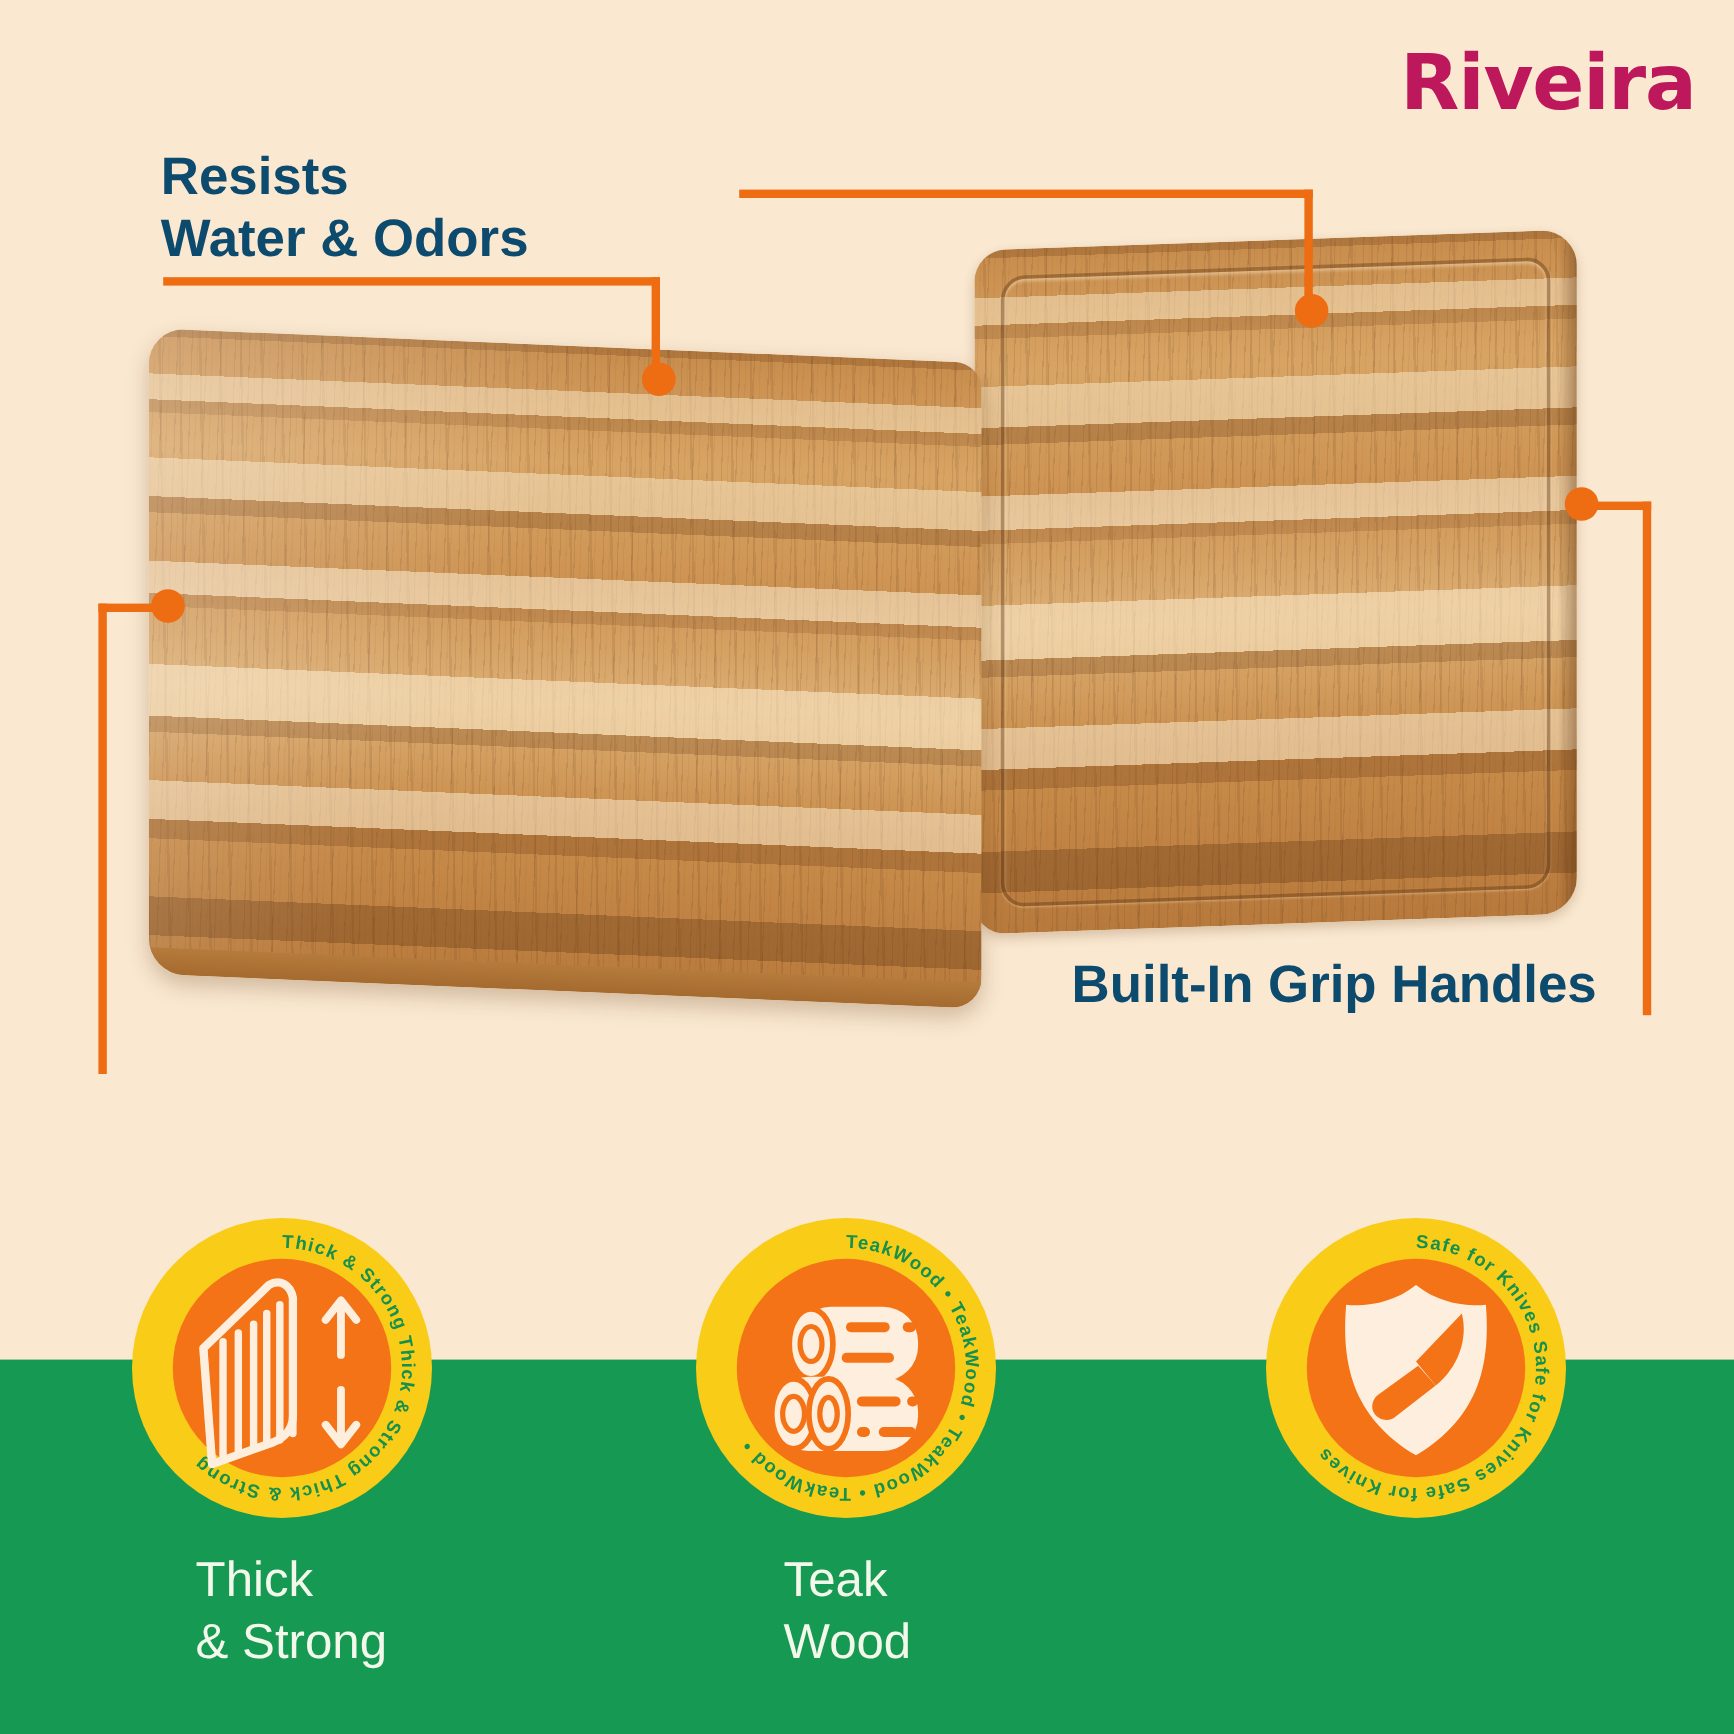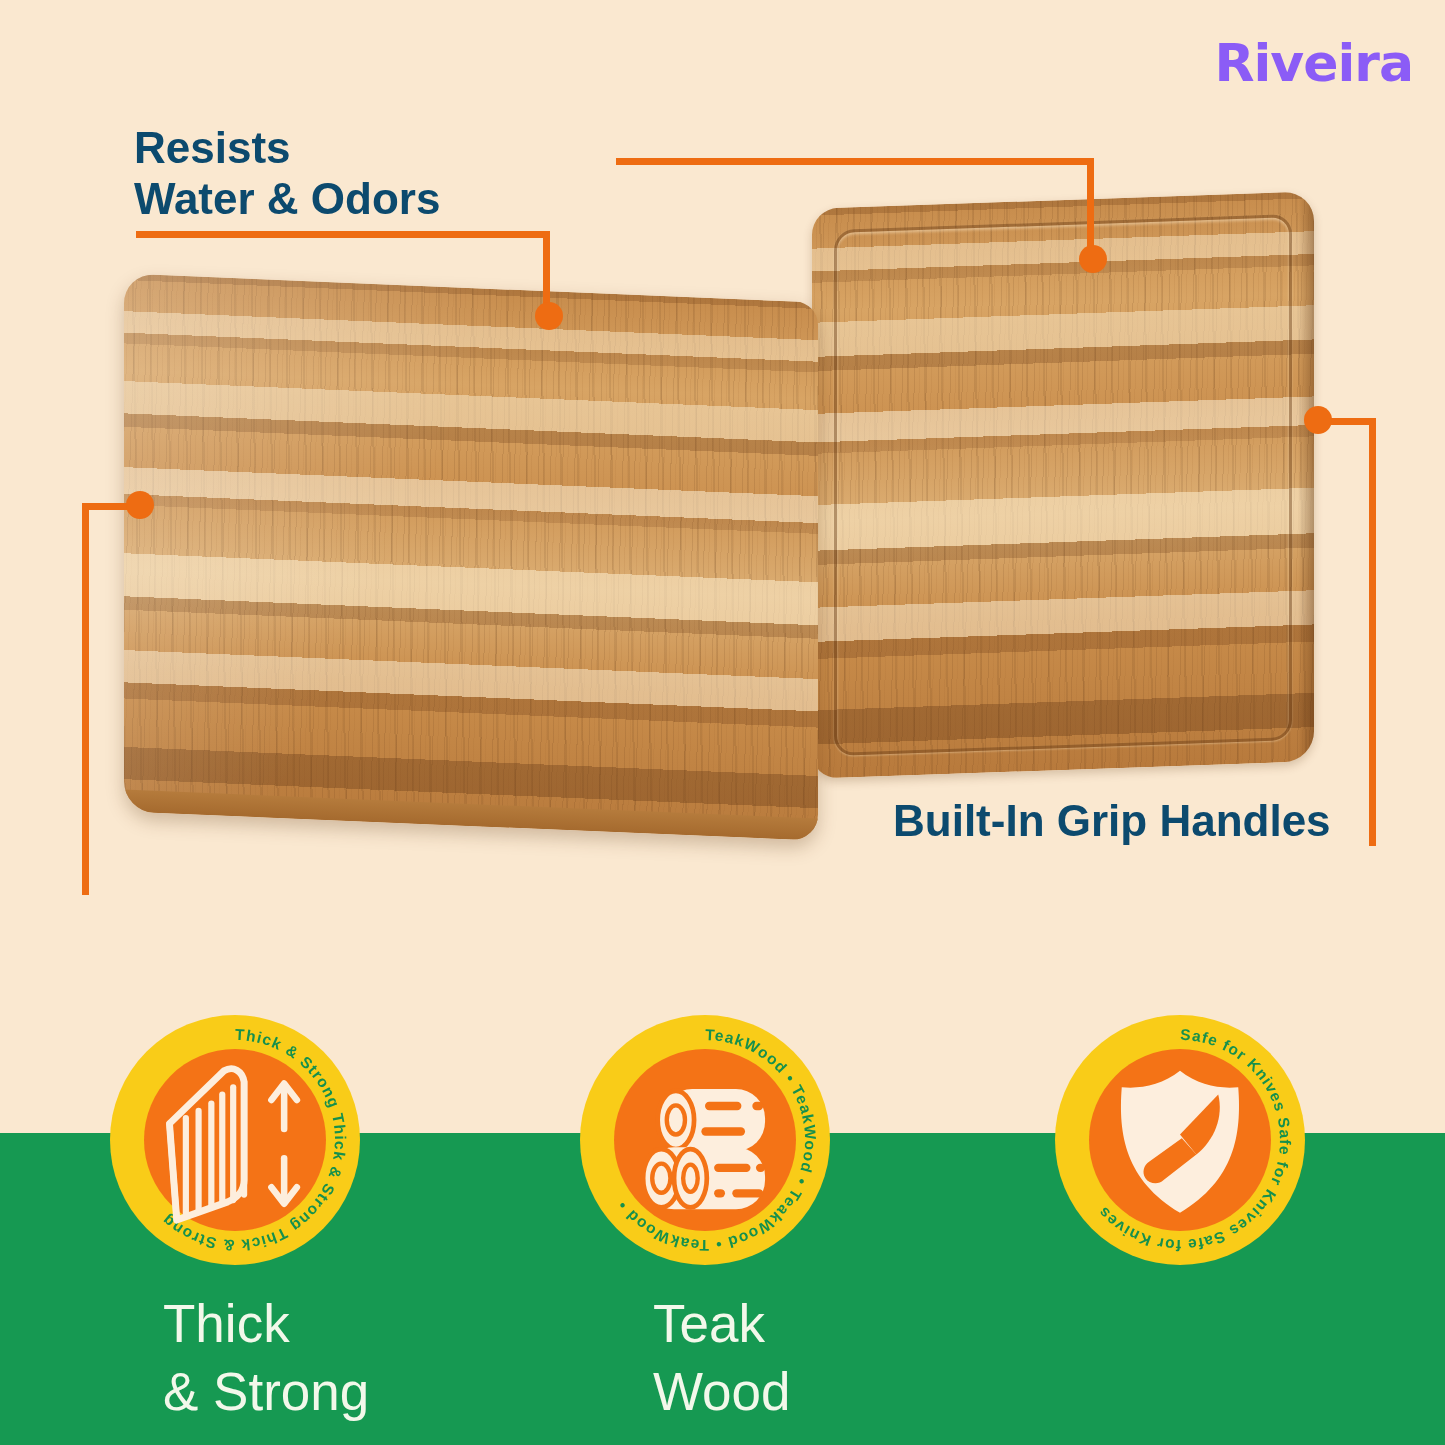"Riveira" .brand { color: #8b5cf6 -> #be185d; font-size: 52px -> 64px }
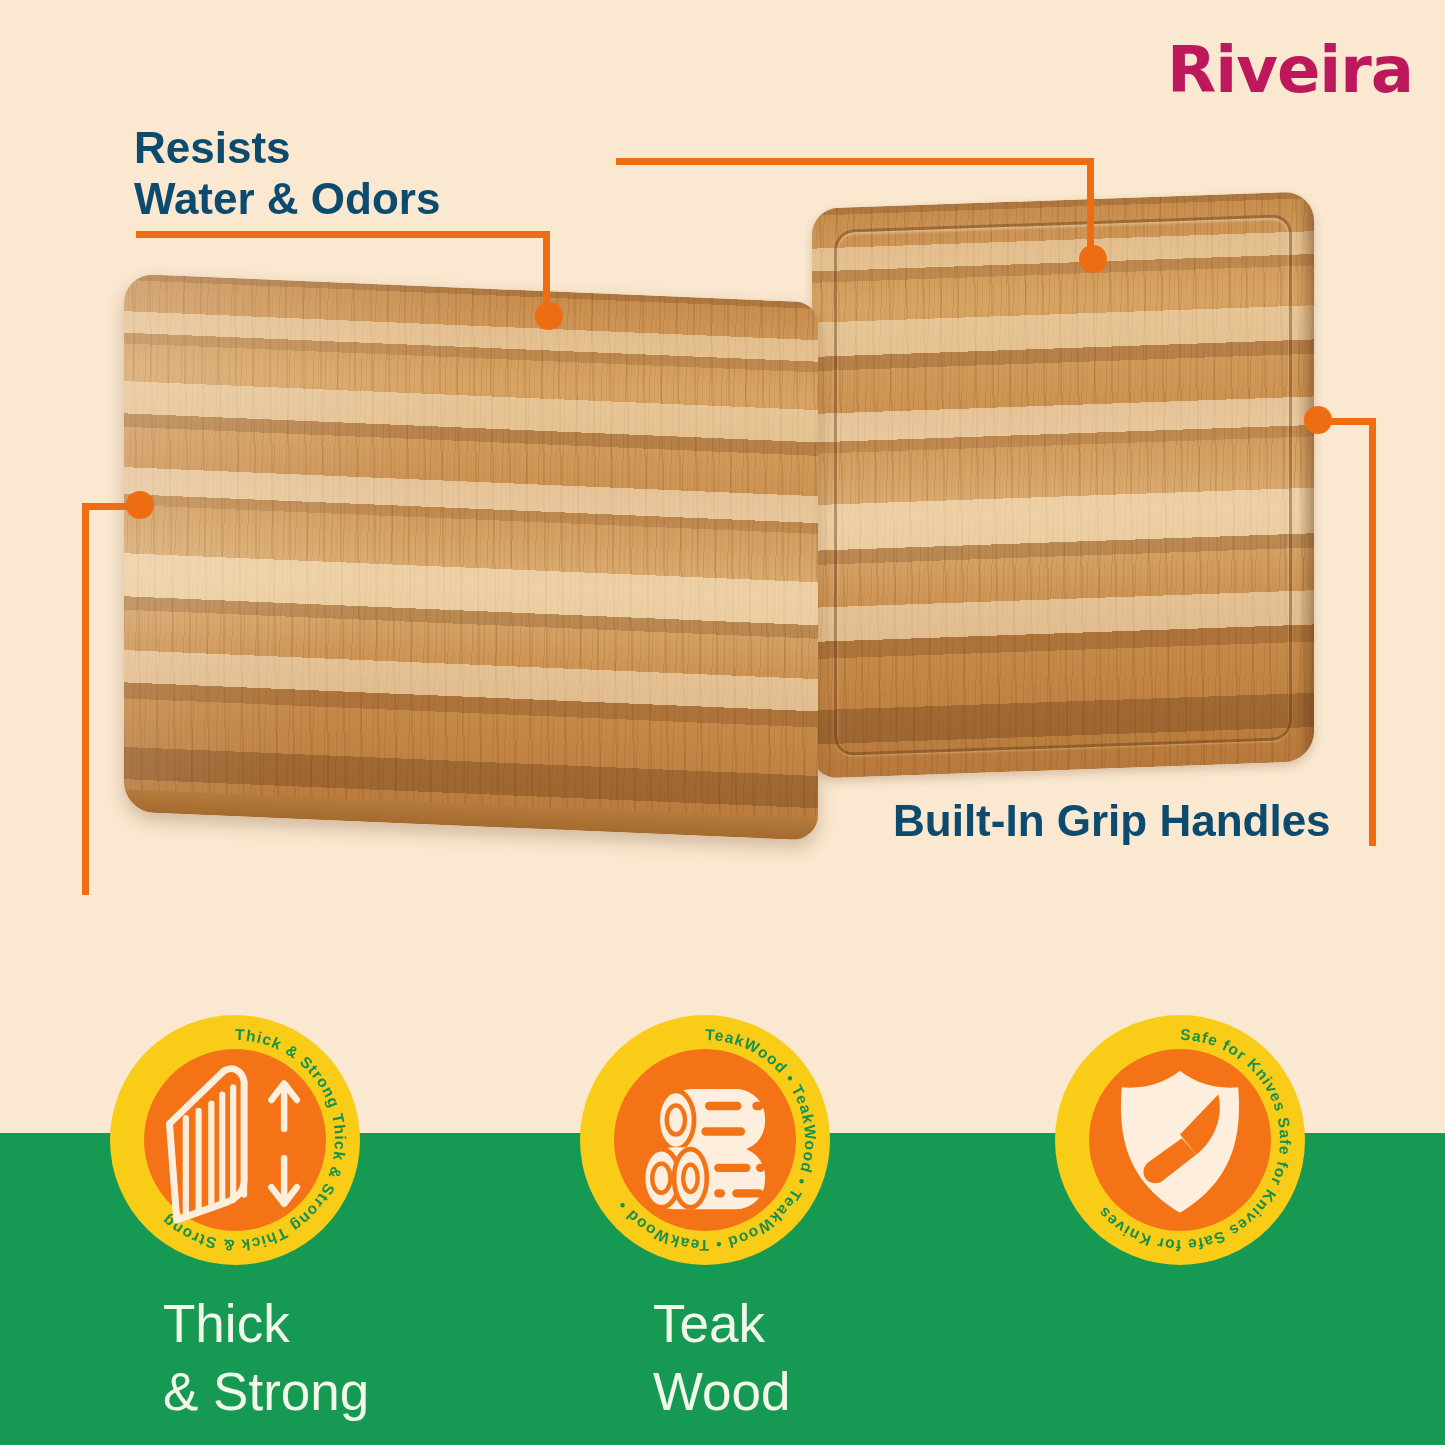"Thick" .cap { font-size: 53px -> 41px }
